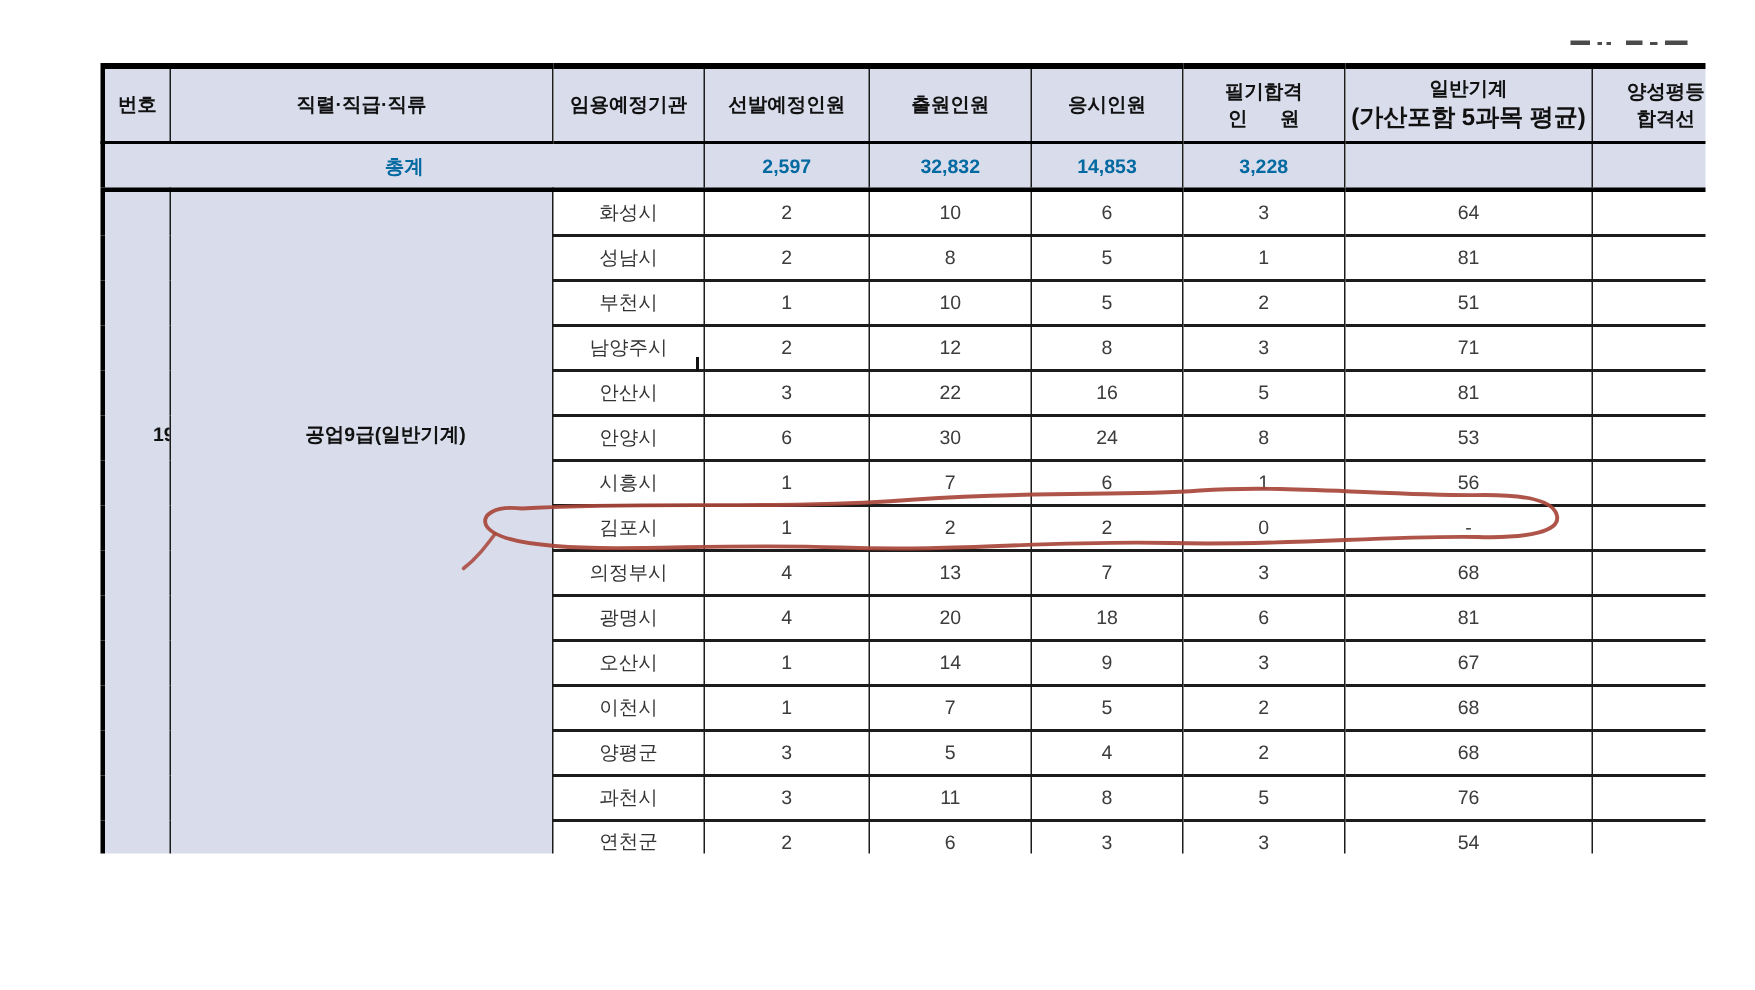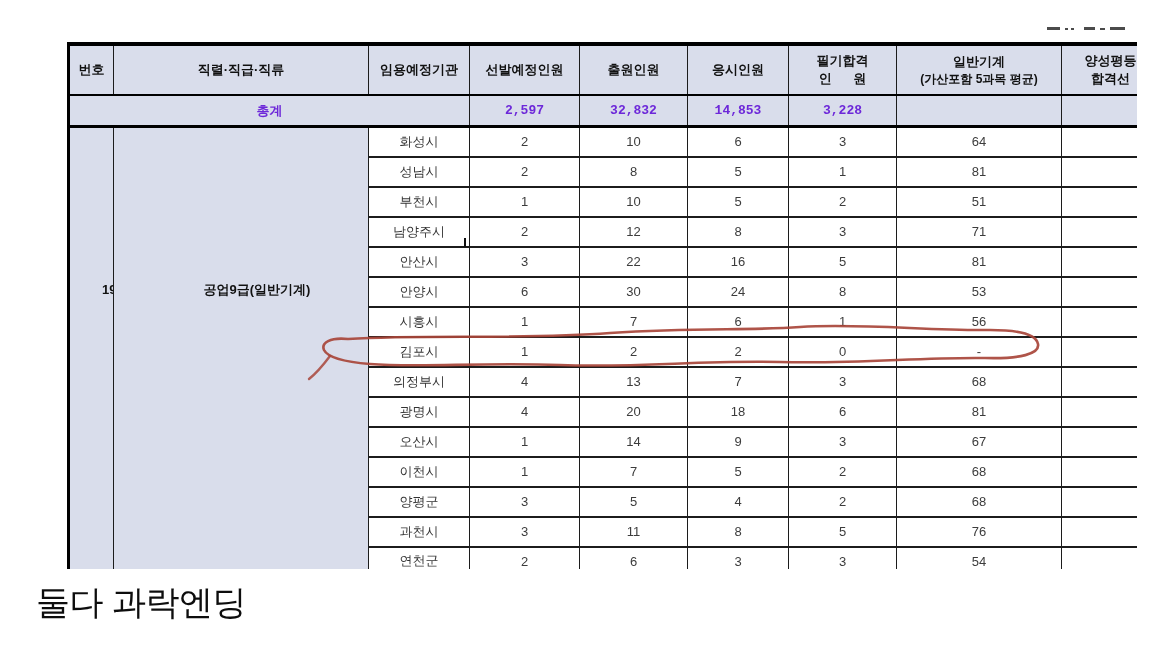"(가산포함 5과목 평균)" .tbl thead .sm { font-size: 12px -> 16px }
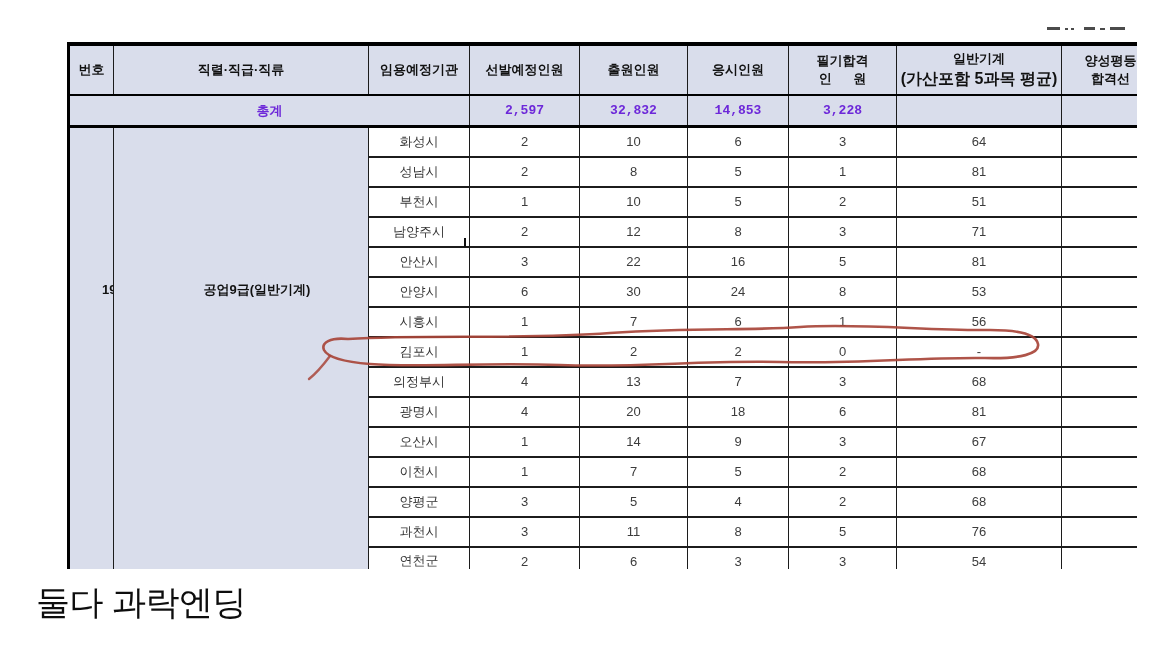"총계" tr.total td { color: #6d28d9 -> #0369a1; font-family: Liberation Mono, monospace -> none }
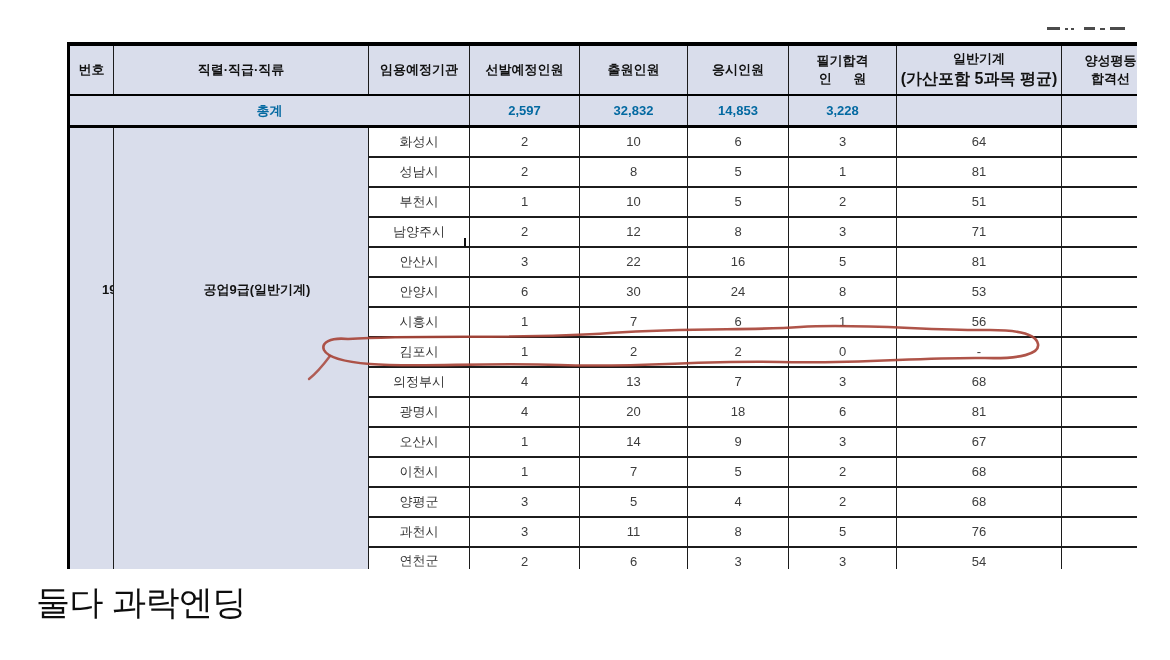"둘다 과락엔딩" div.caption { html: <div>둘다 과락엔딩</div> -> none }
